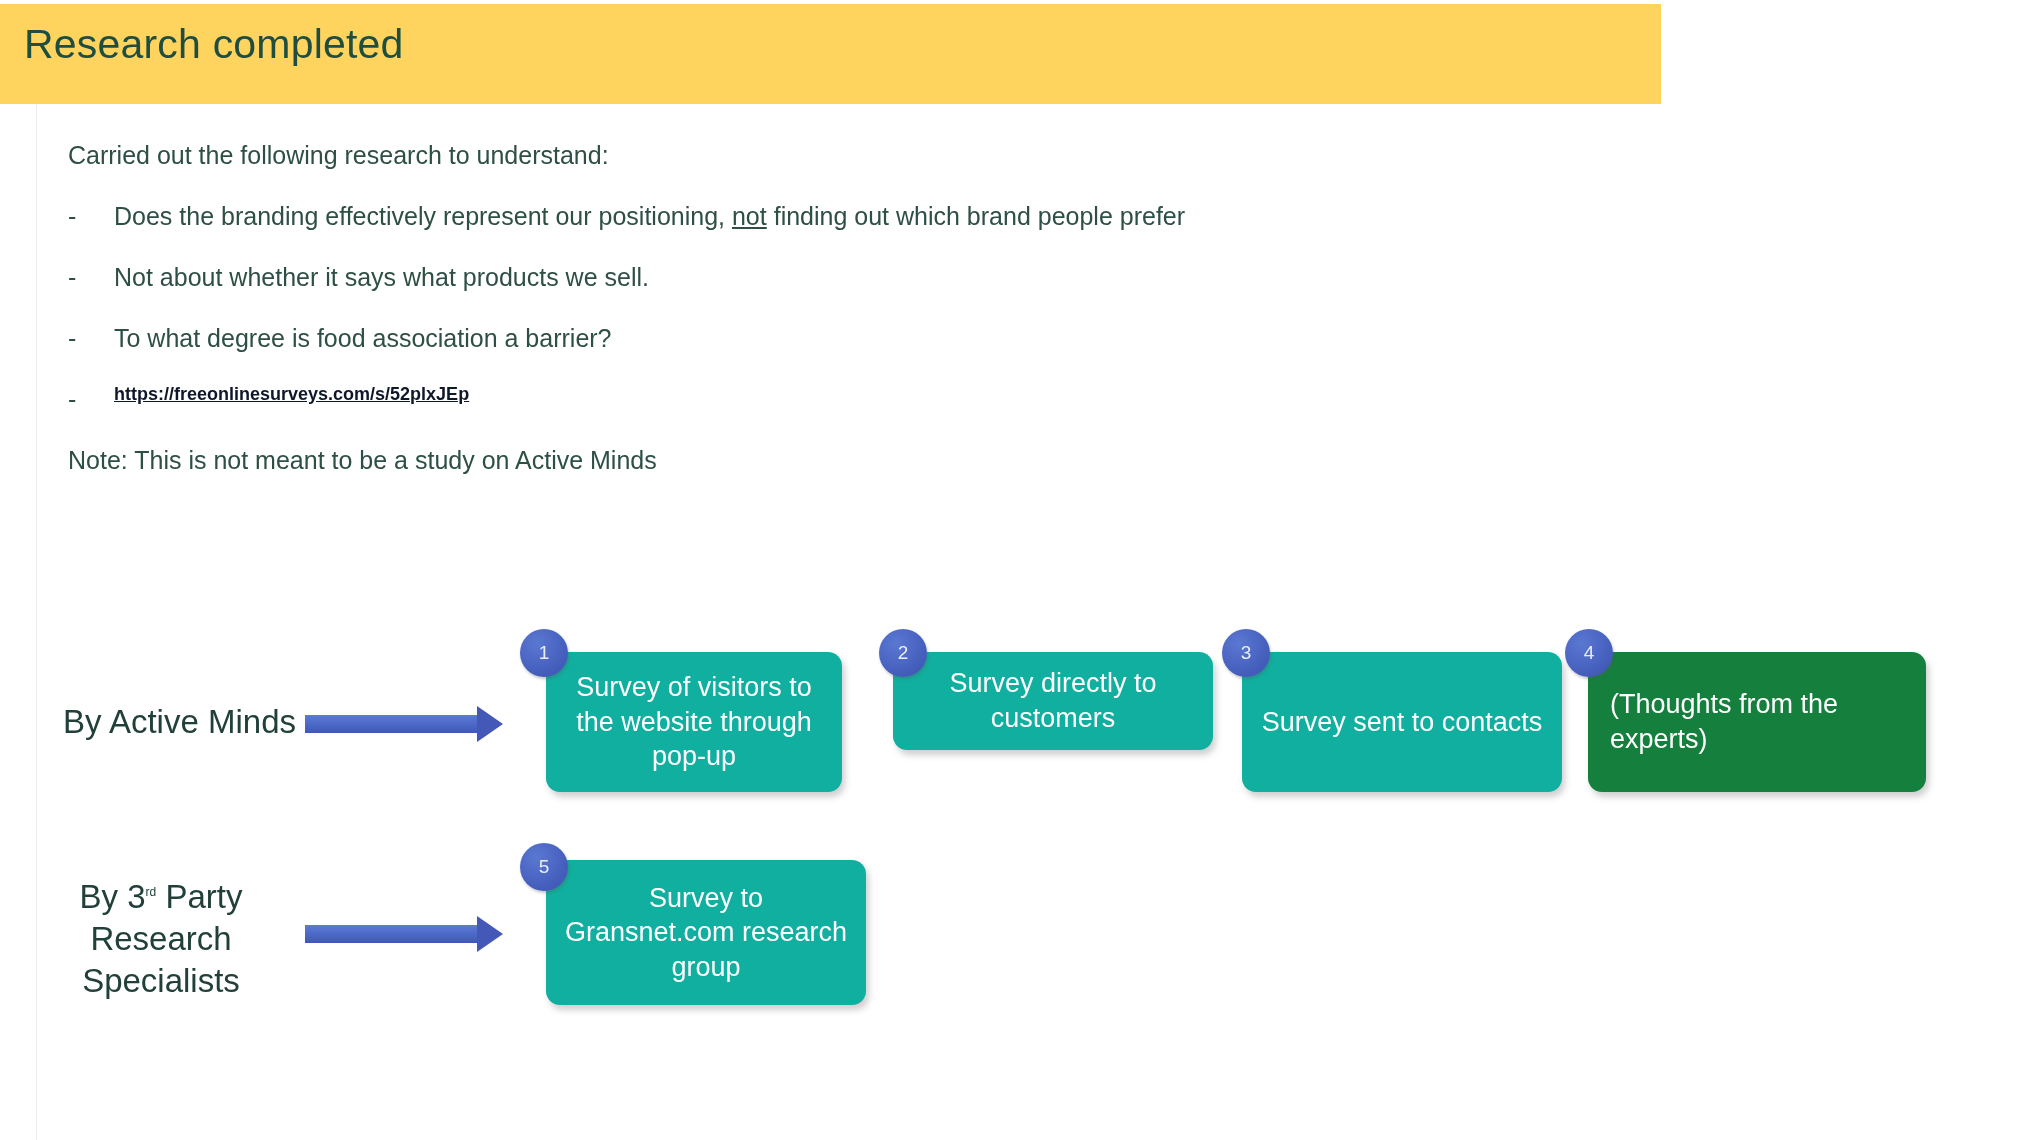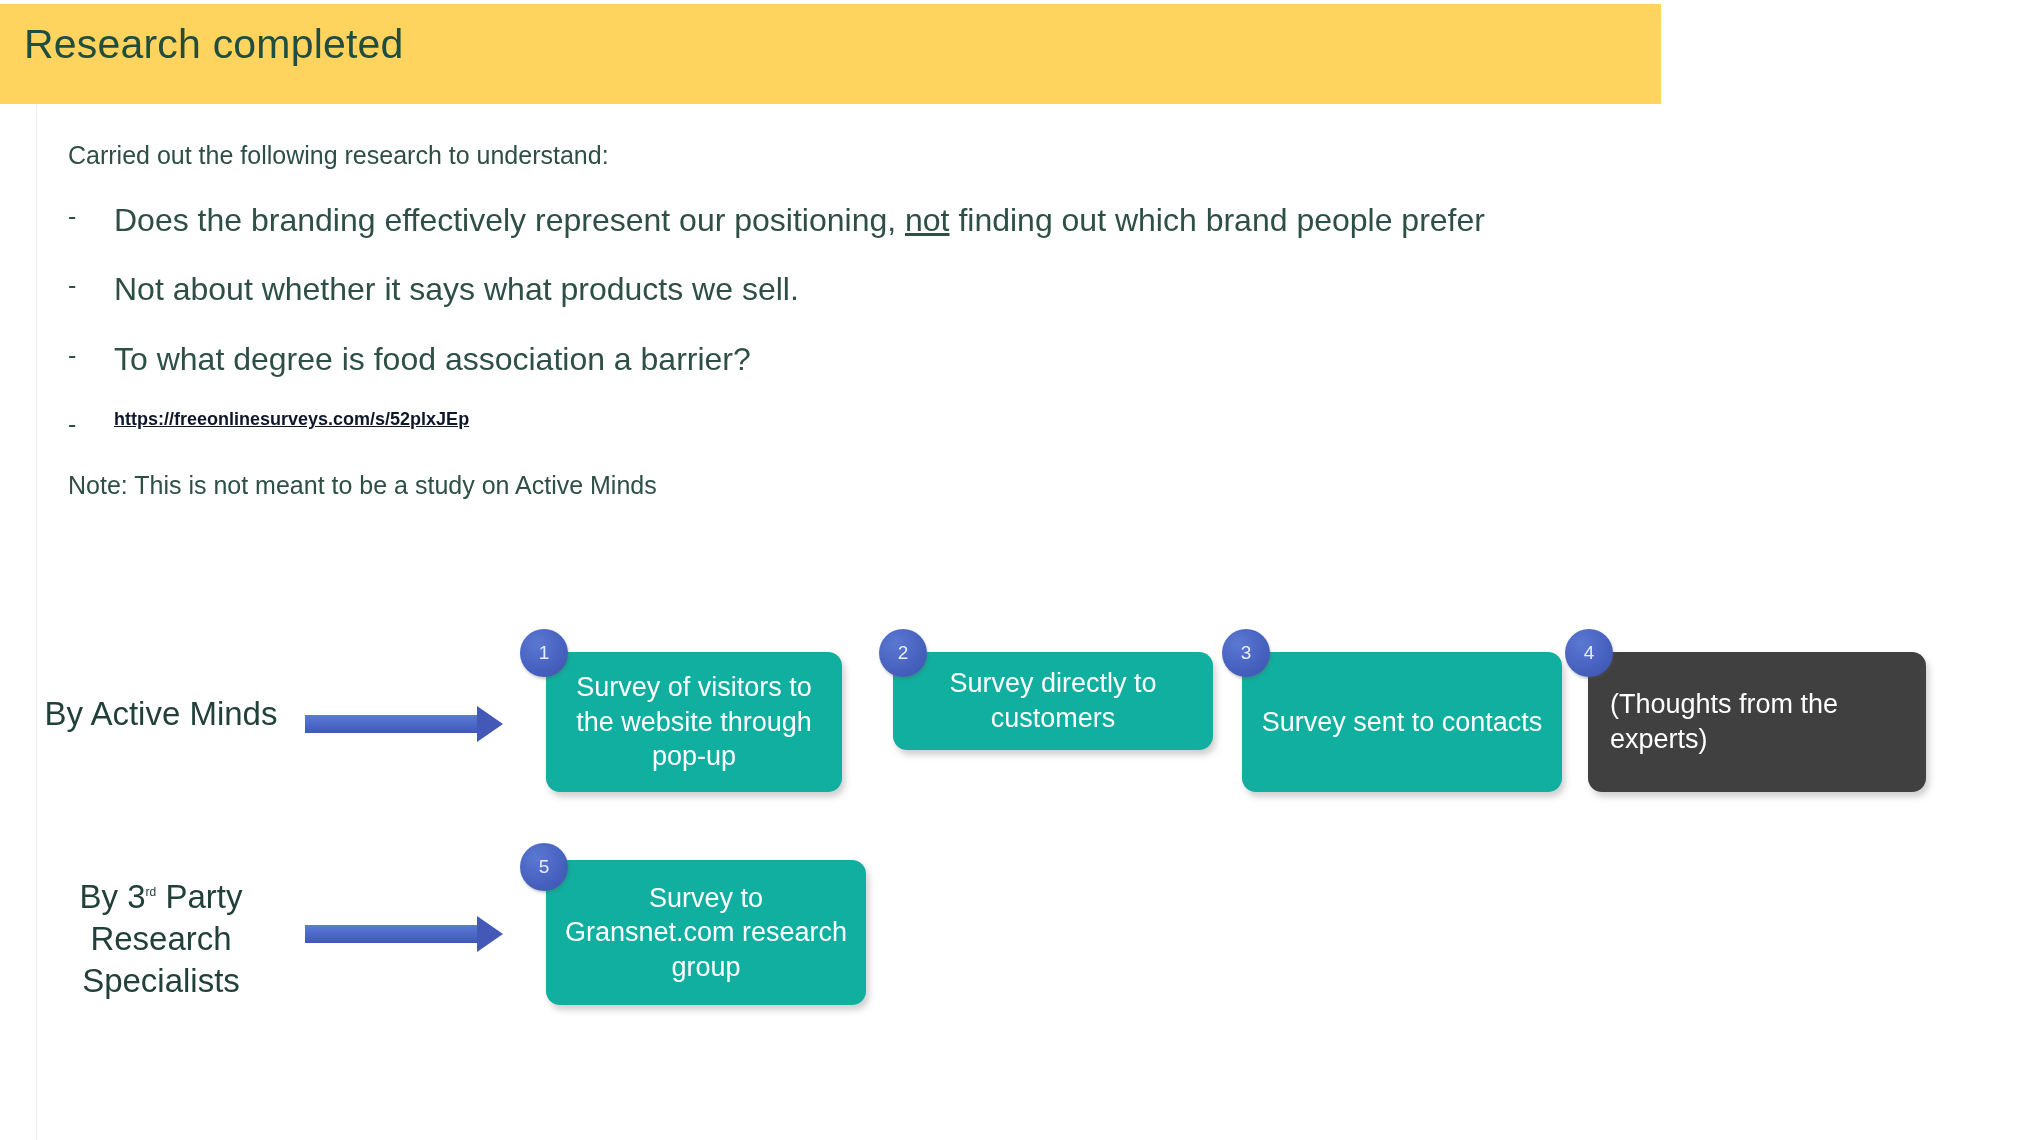"Does the branding effectively represent" .bullet-text { font-size: 32px -> 25px }
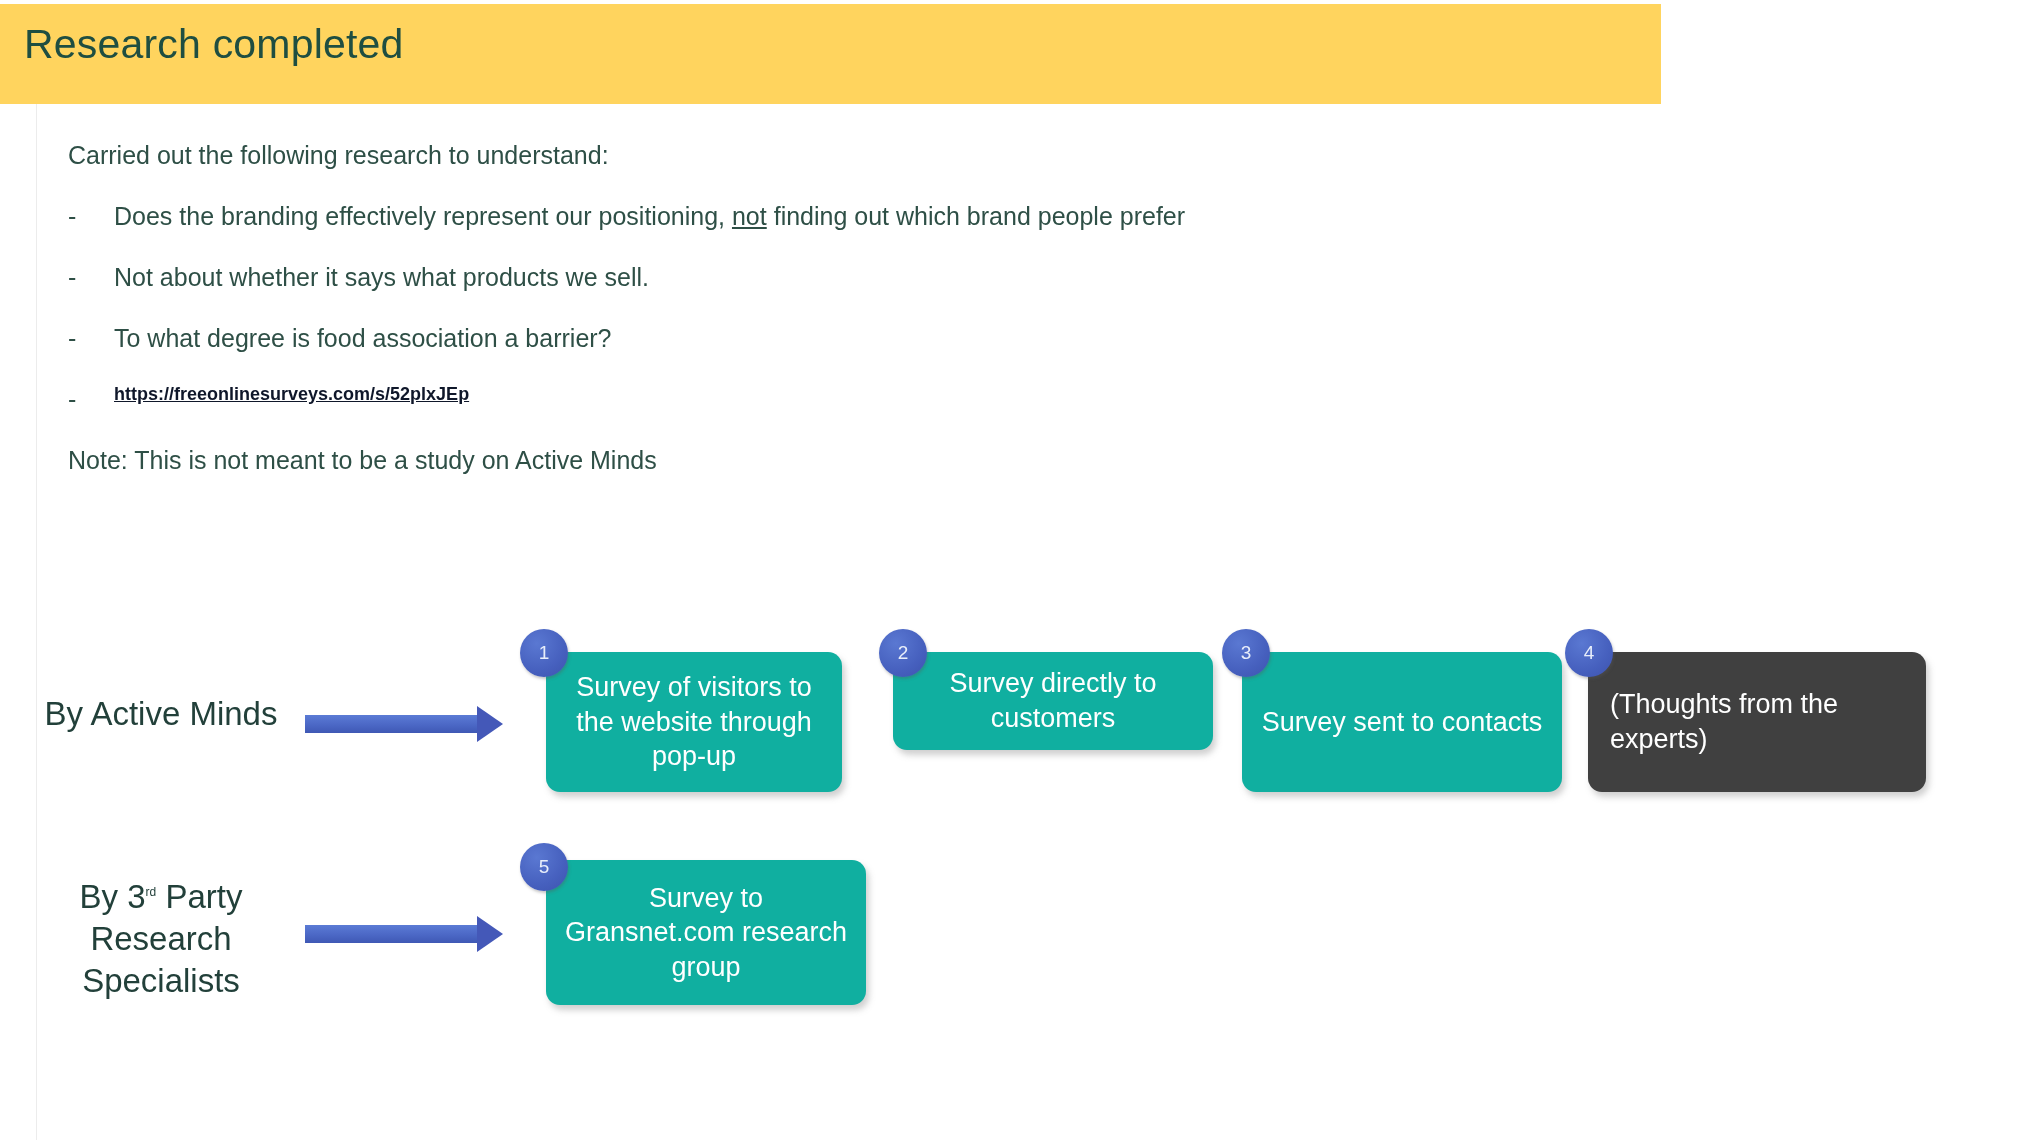"By Active Minds" .label-active-minds { text-align: center -> right; top: 93px -> 101px }
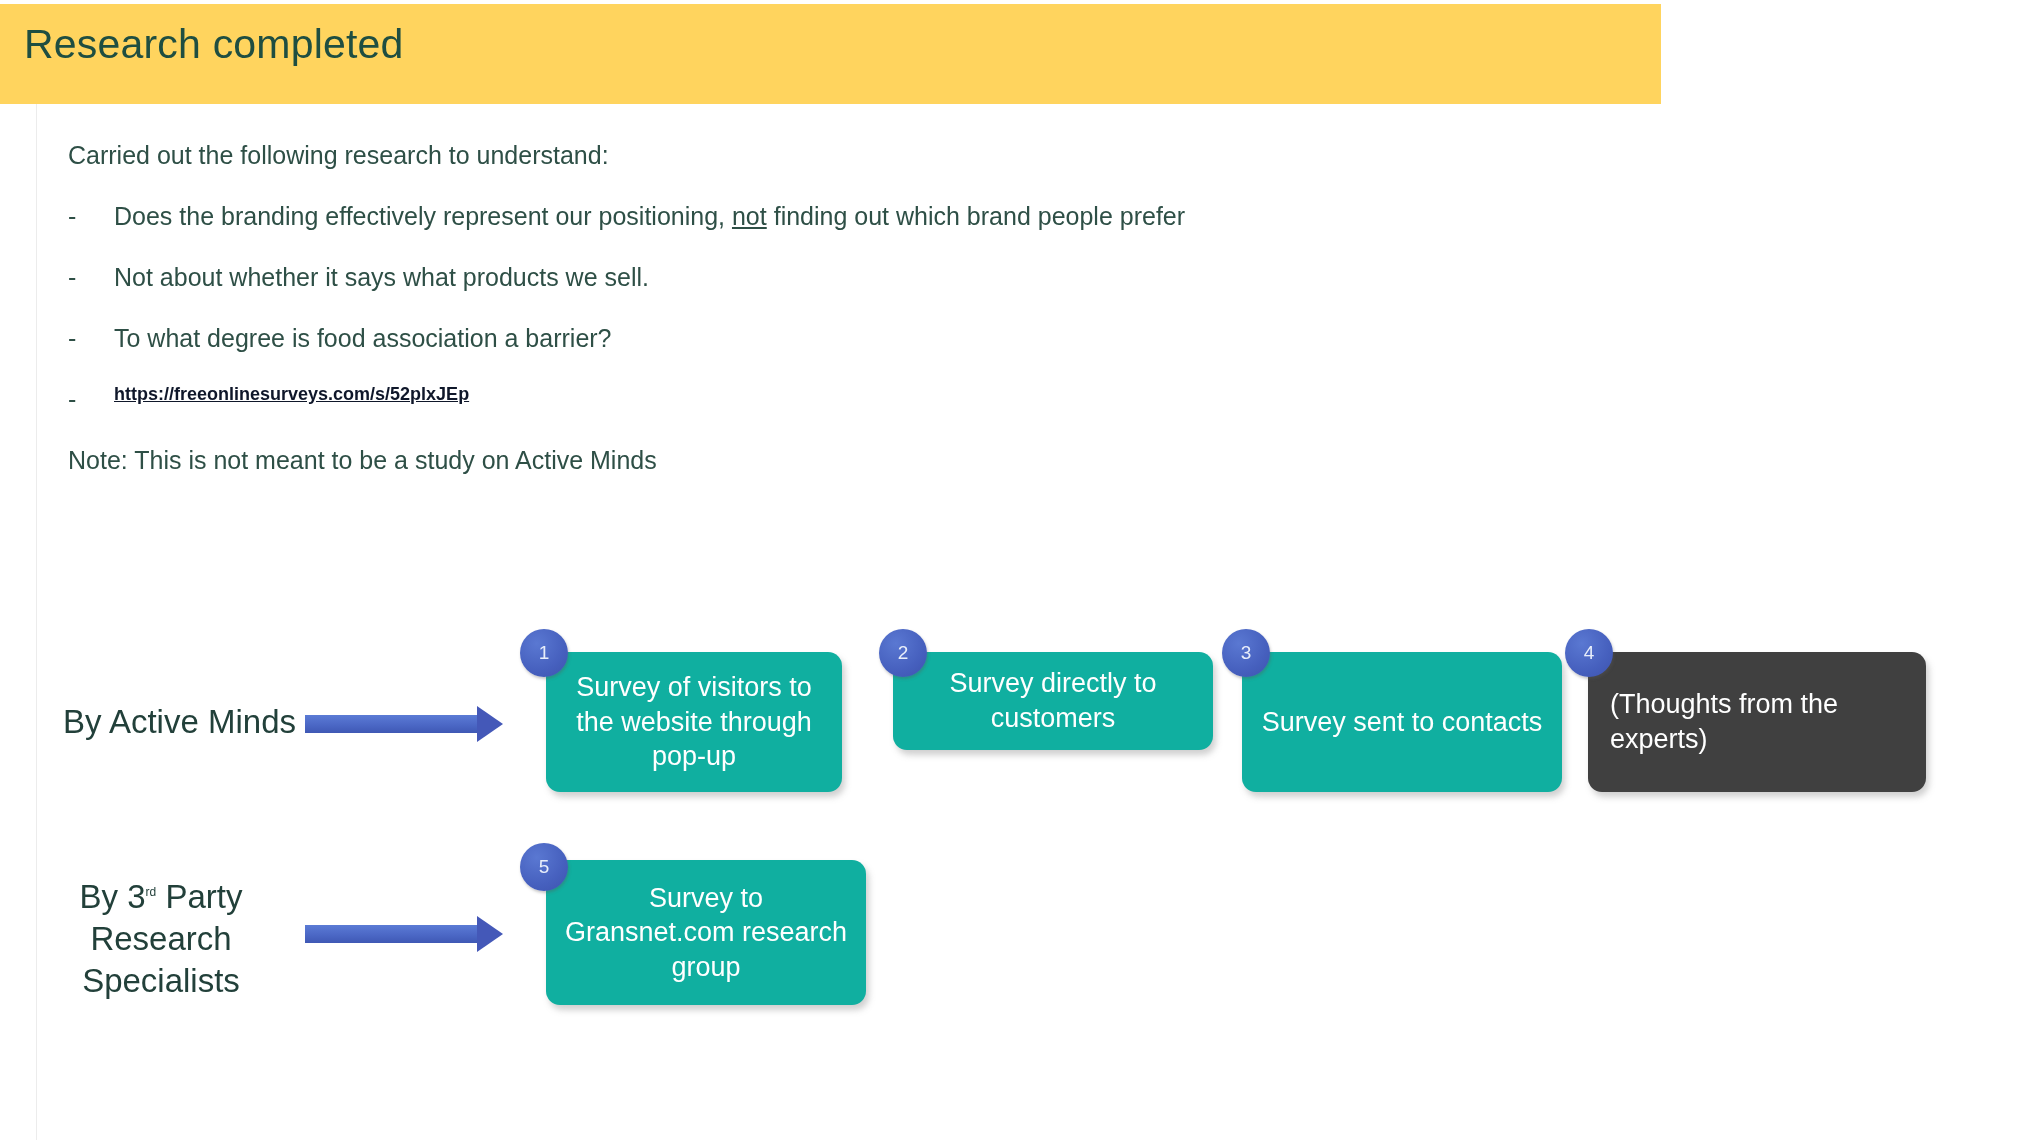"(Thoughts from the experts)" .step-box.purple { background: #404040 -> #15803d }
